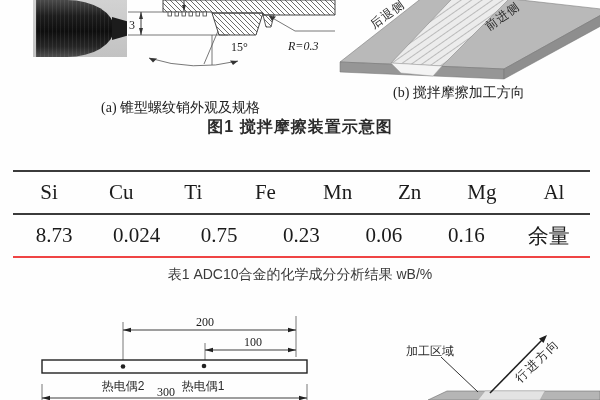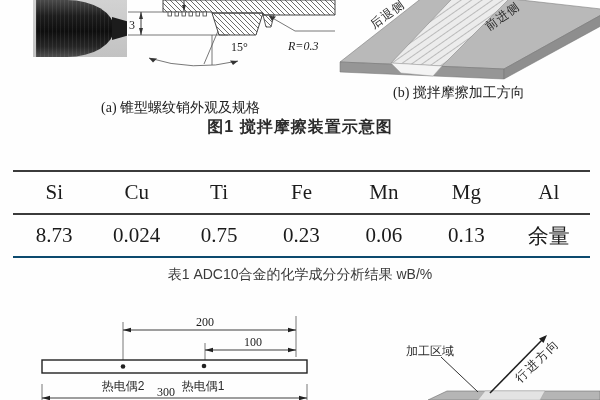"Si" #comp-table { border-bottom: 2px solid #0c4a6e -> 2px solid #ef4444 }
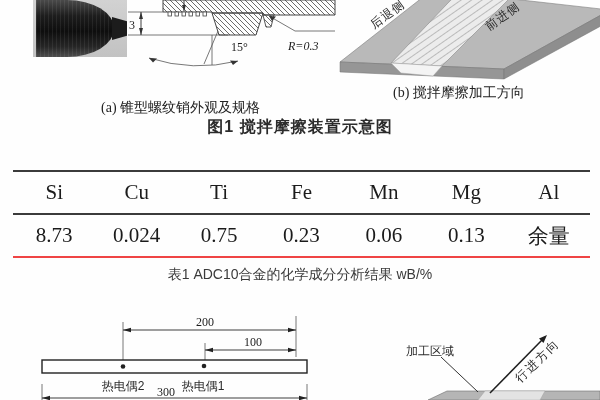"Zn" div.tcell { html: none -> <div>Zn</div> }
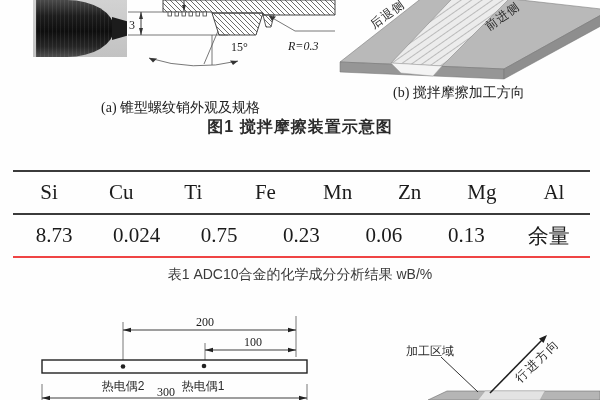"0.13" div.tcell { text: 0.13 -> 0.16 }
